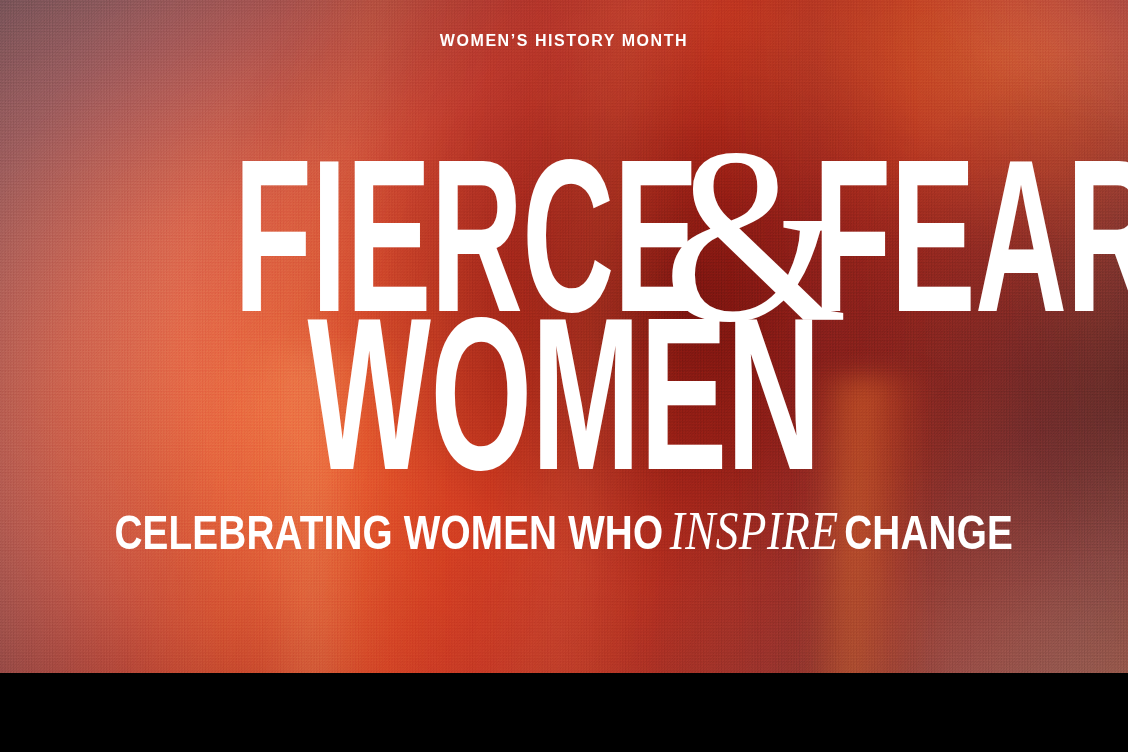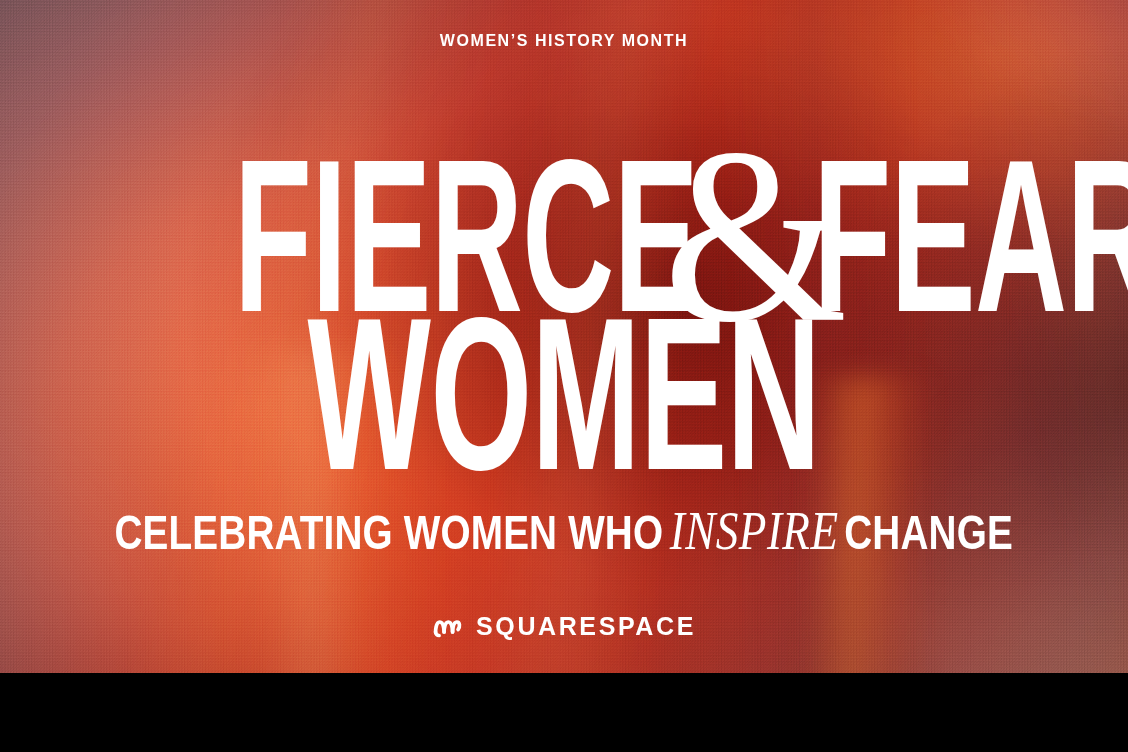"SQUARESPACE" div.logo { html: <div> <svg> <g> <path></path> <path></path> <path></path> <path></path> </g> </svg> <span>SQUARESPACE</span> </div> -> none }
